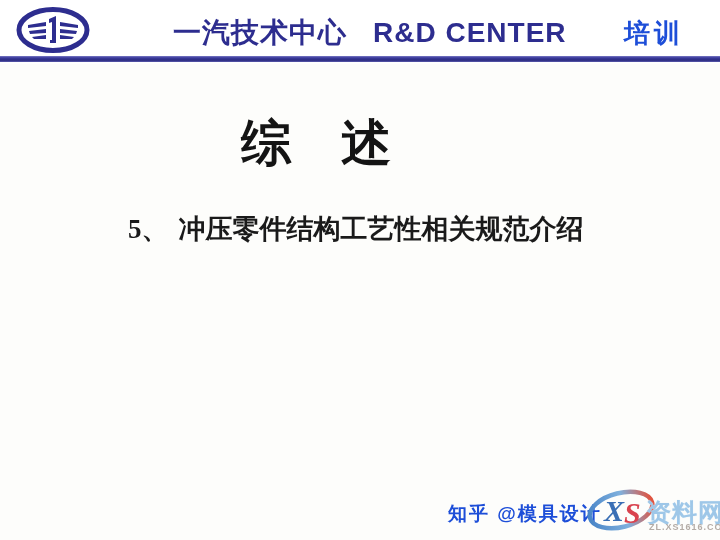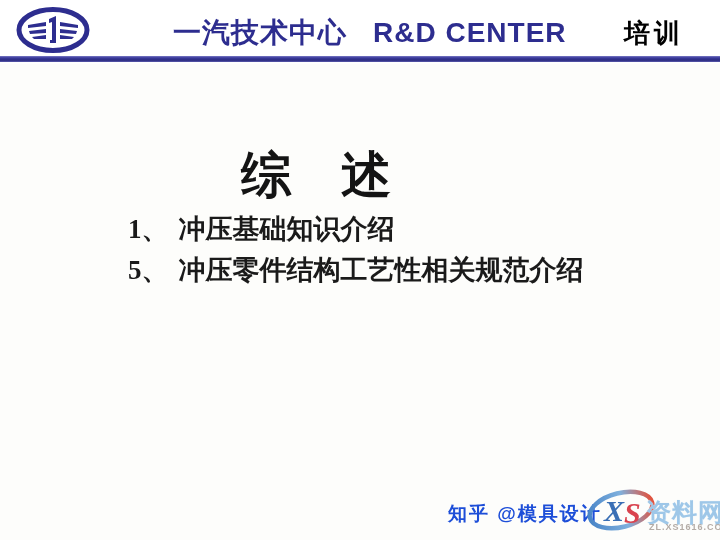"培训" .header-right { color: #000000 -> #1d4ed8 }
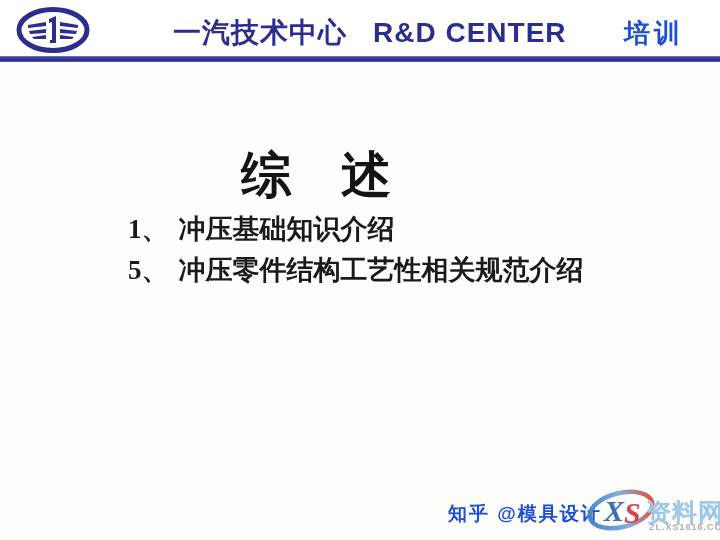"综 述" .slide-title { margin-top: 32px -> none }
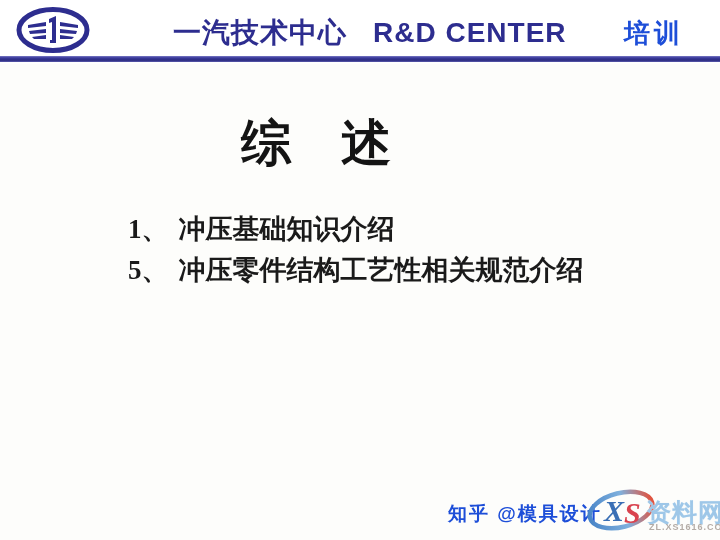"1、 冲压基础知识介绍" div.topic-item { html: <div> <span>1、</span><span>冲压基础知识介绍</span> </div> -> none }
